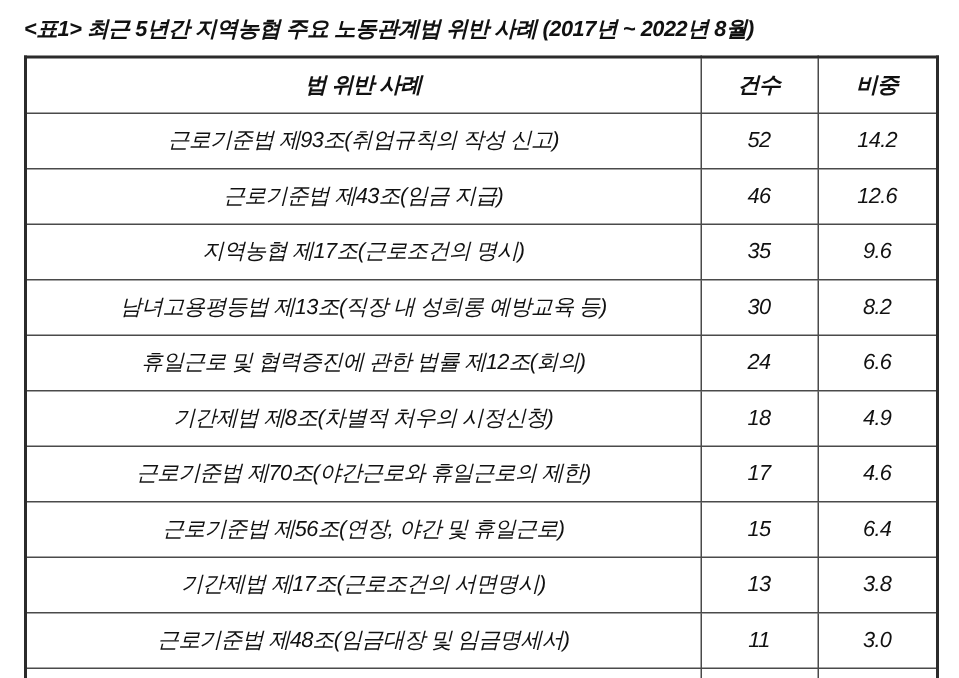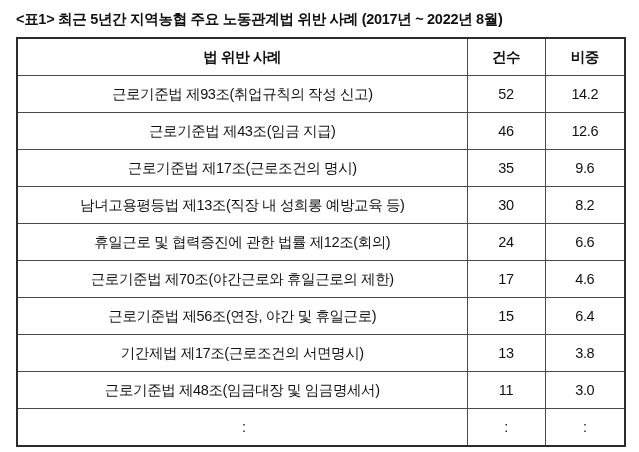"<표1> 최근 5년간 지역농협 주요" .page { font-style: none -> italic }
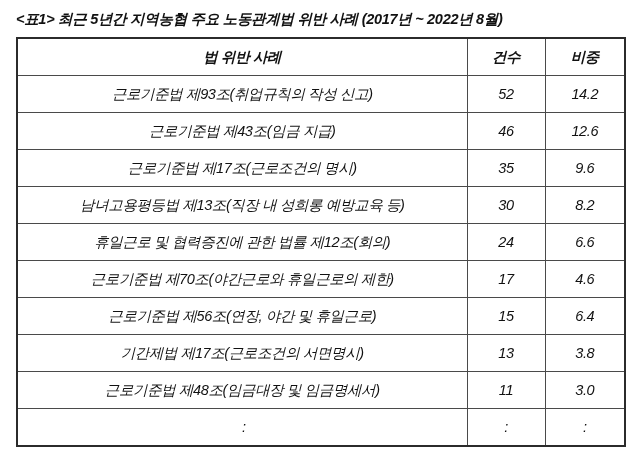"근로기준법 제17조(근로조건의 명시)" td.label { text: 근로기준법 -> 지역농협 }
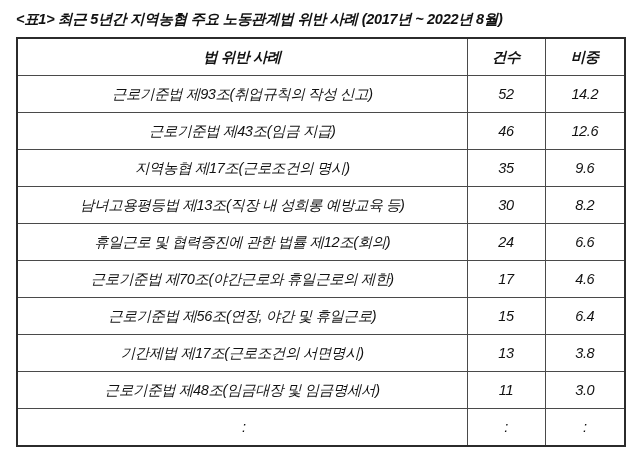"기간제법 제8조(차별적 처우의 시정신청)" tr { html: none -> <tr> <td>기간제법 제8조(차별적 처우의 시정신청)</td> <td>18</td> <td>4.9</td> </tr> }
